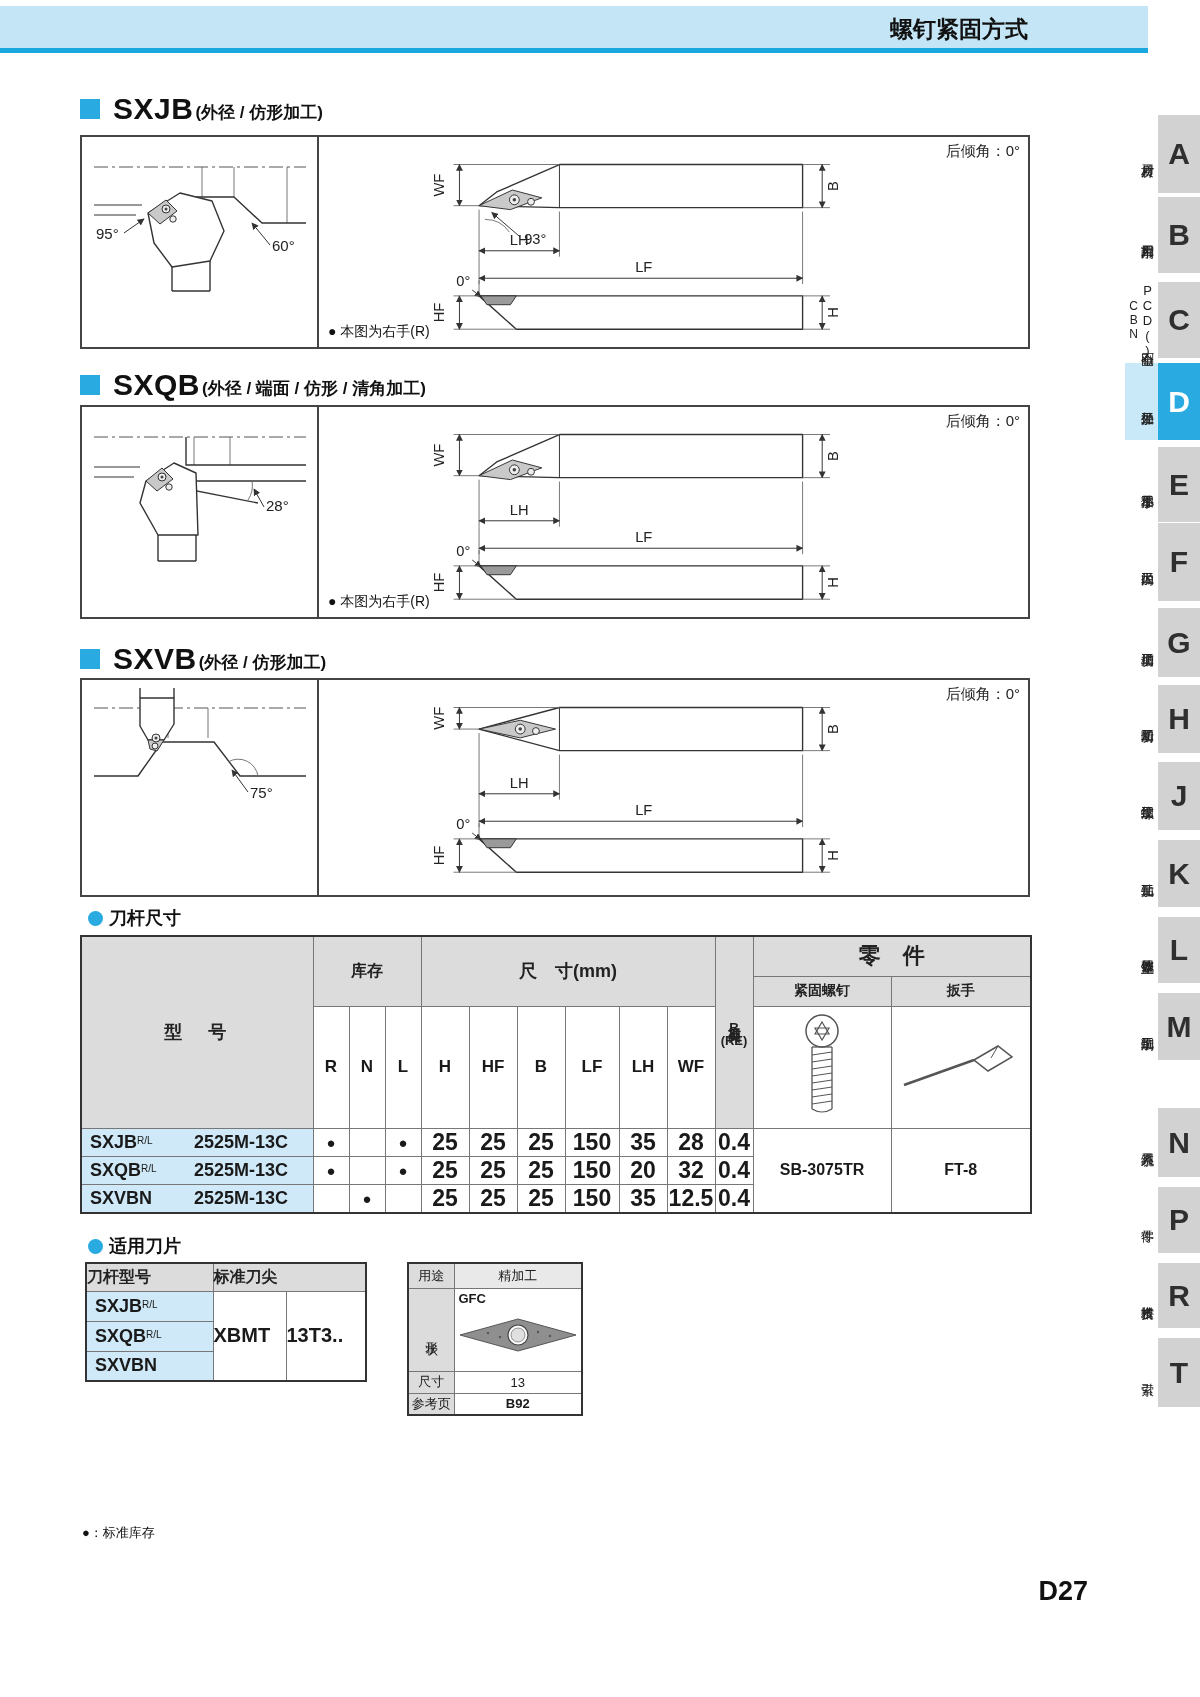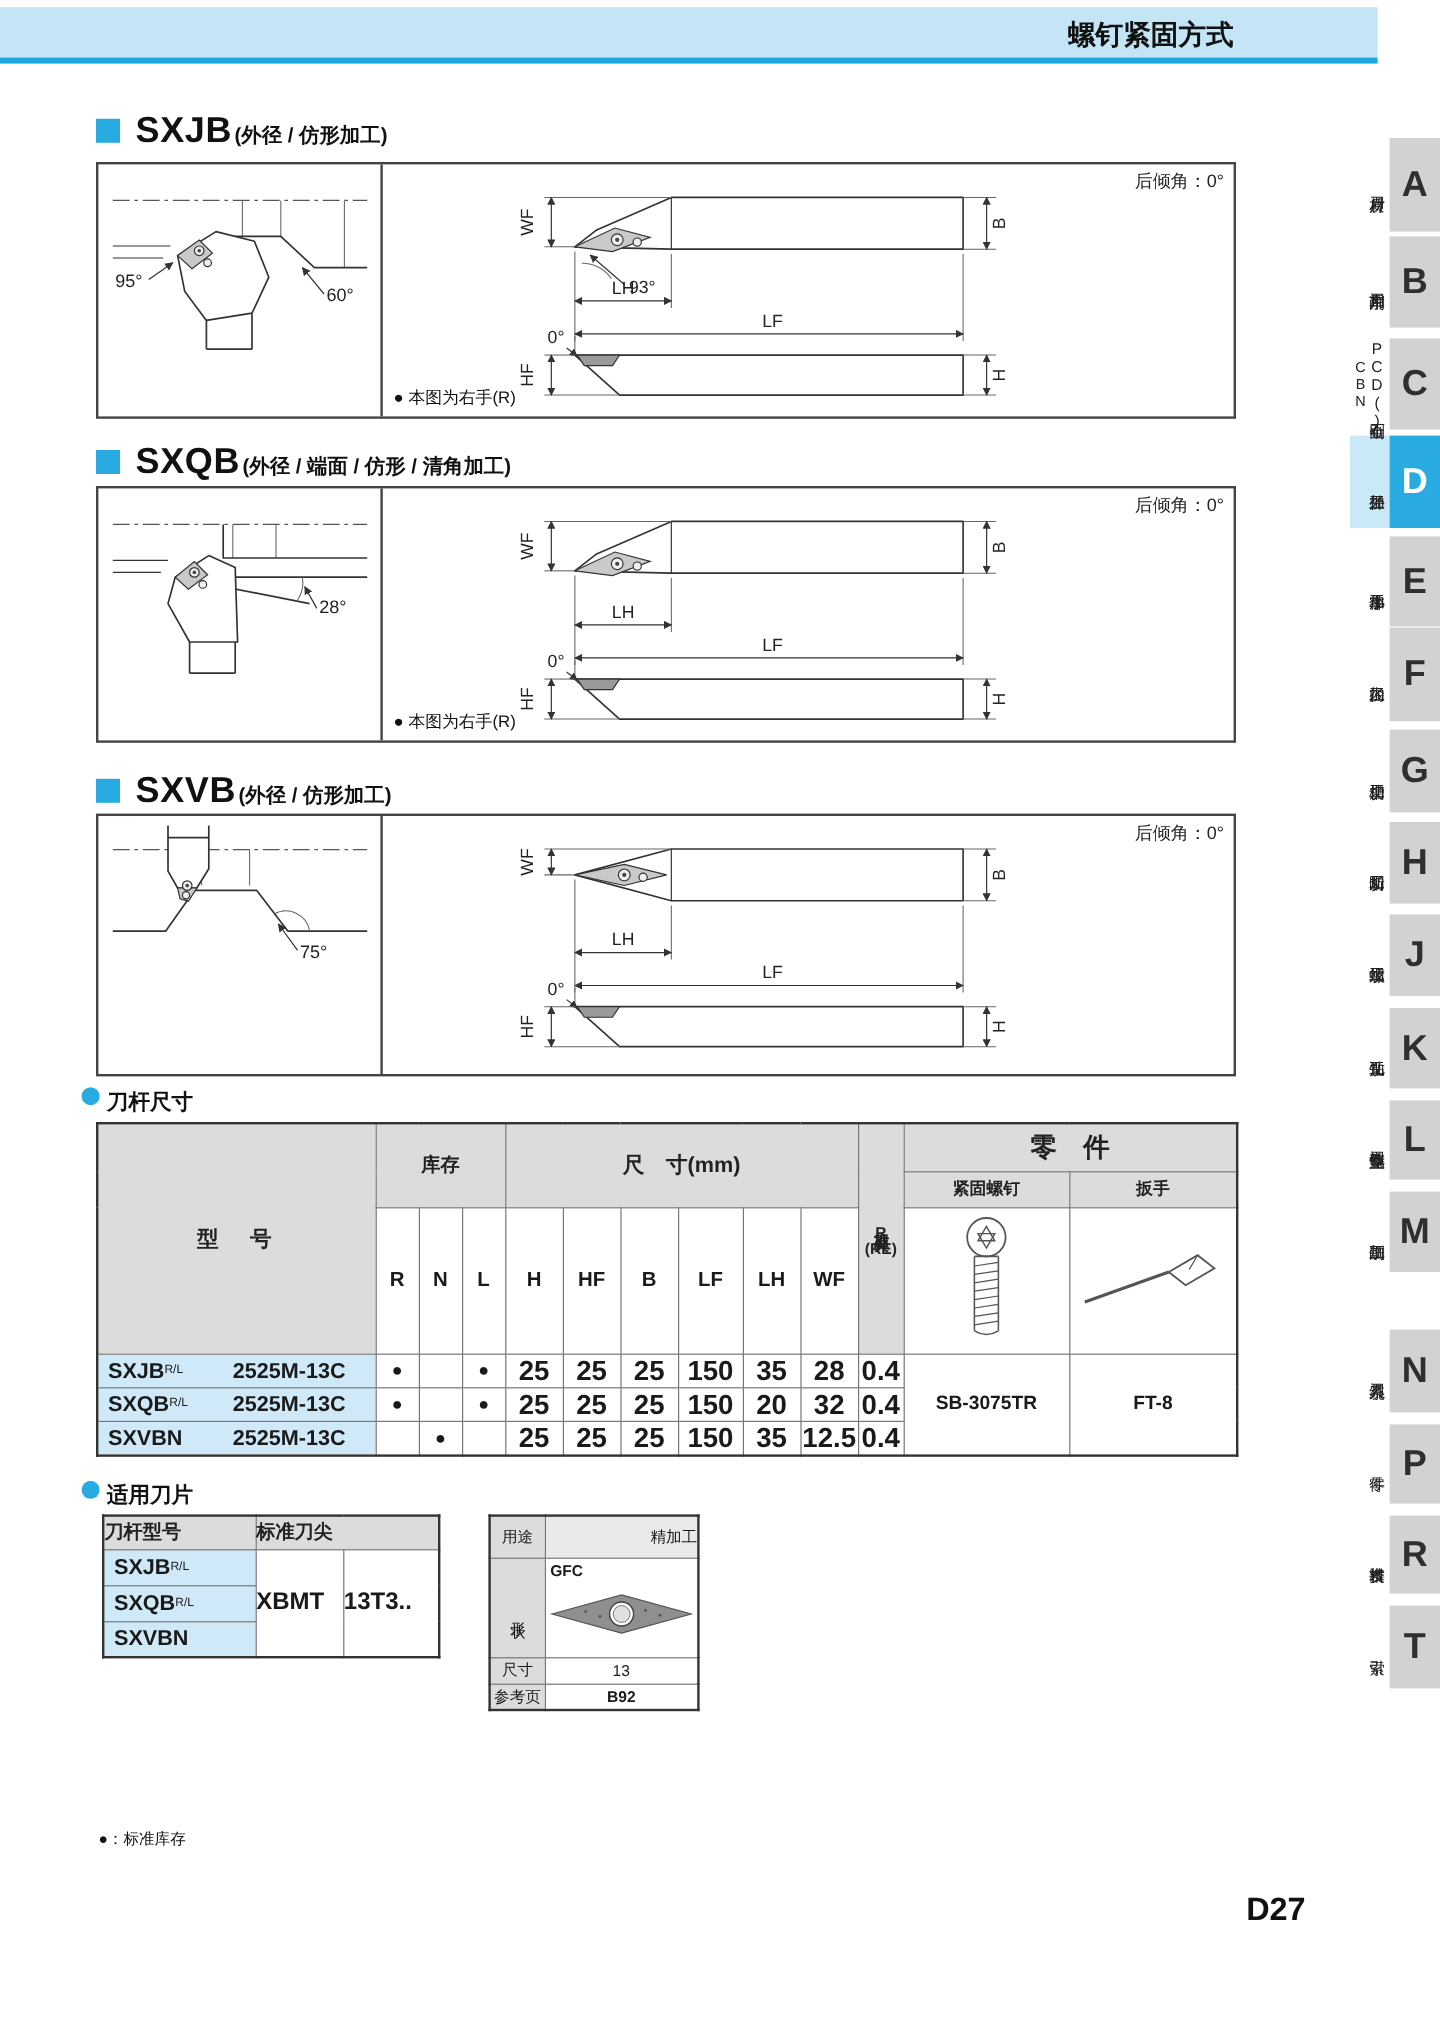"刀杆尺寸" .list-heading { align-items: none -> center; left: 68px -> 88px }
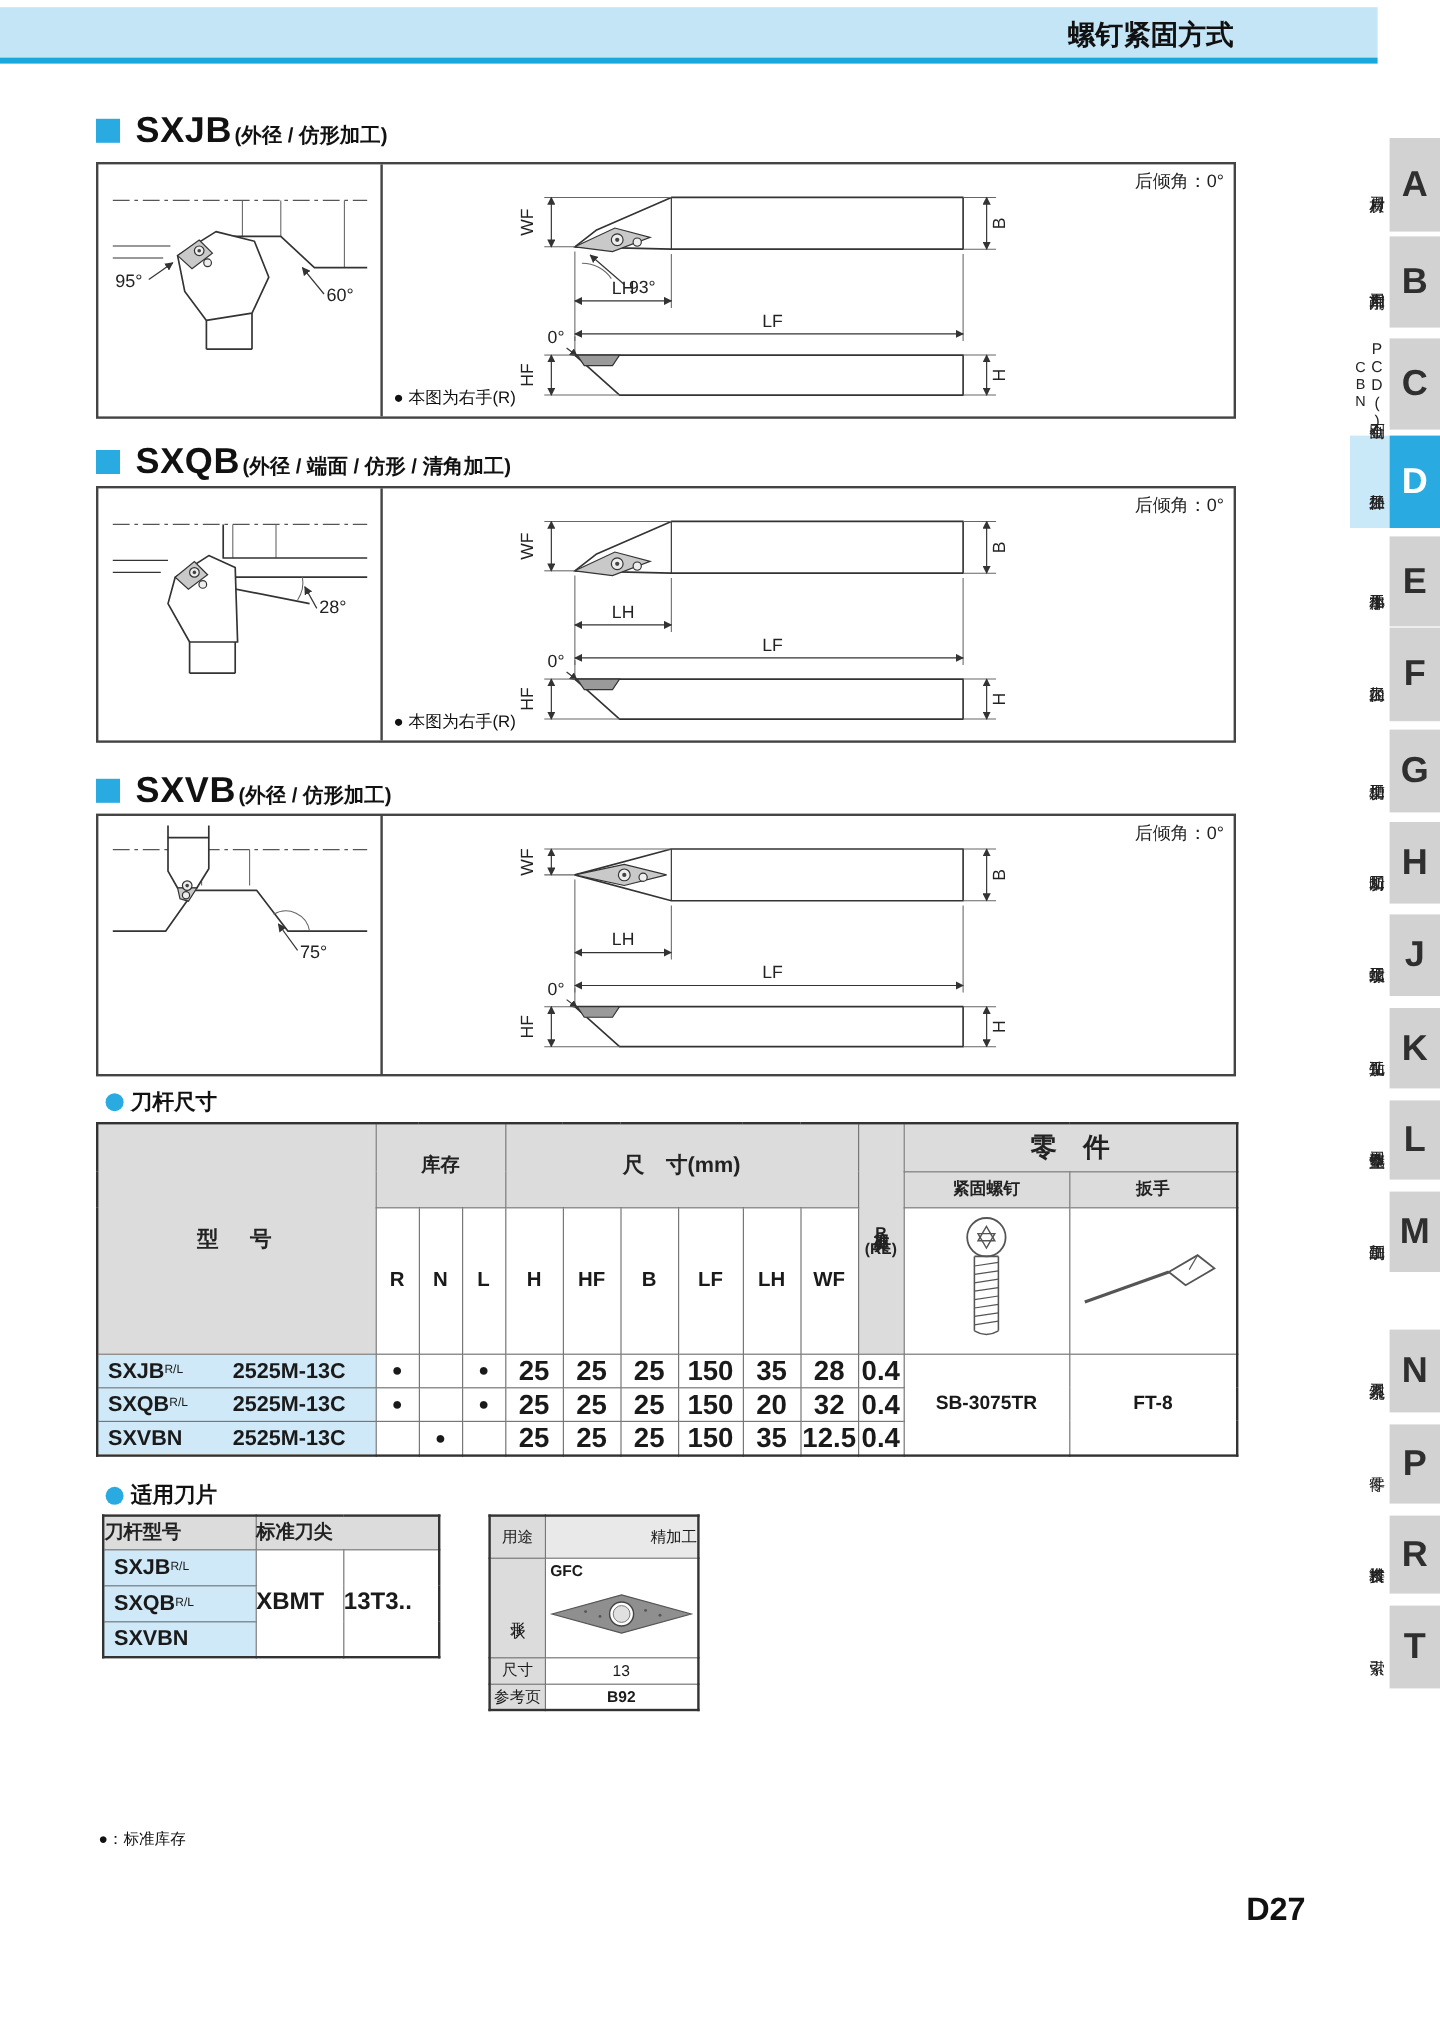"用途" tr { height: 35px -> 25px }
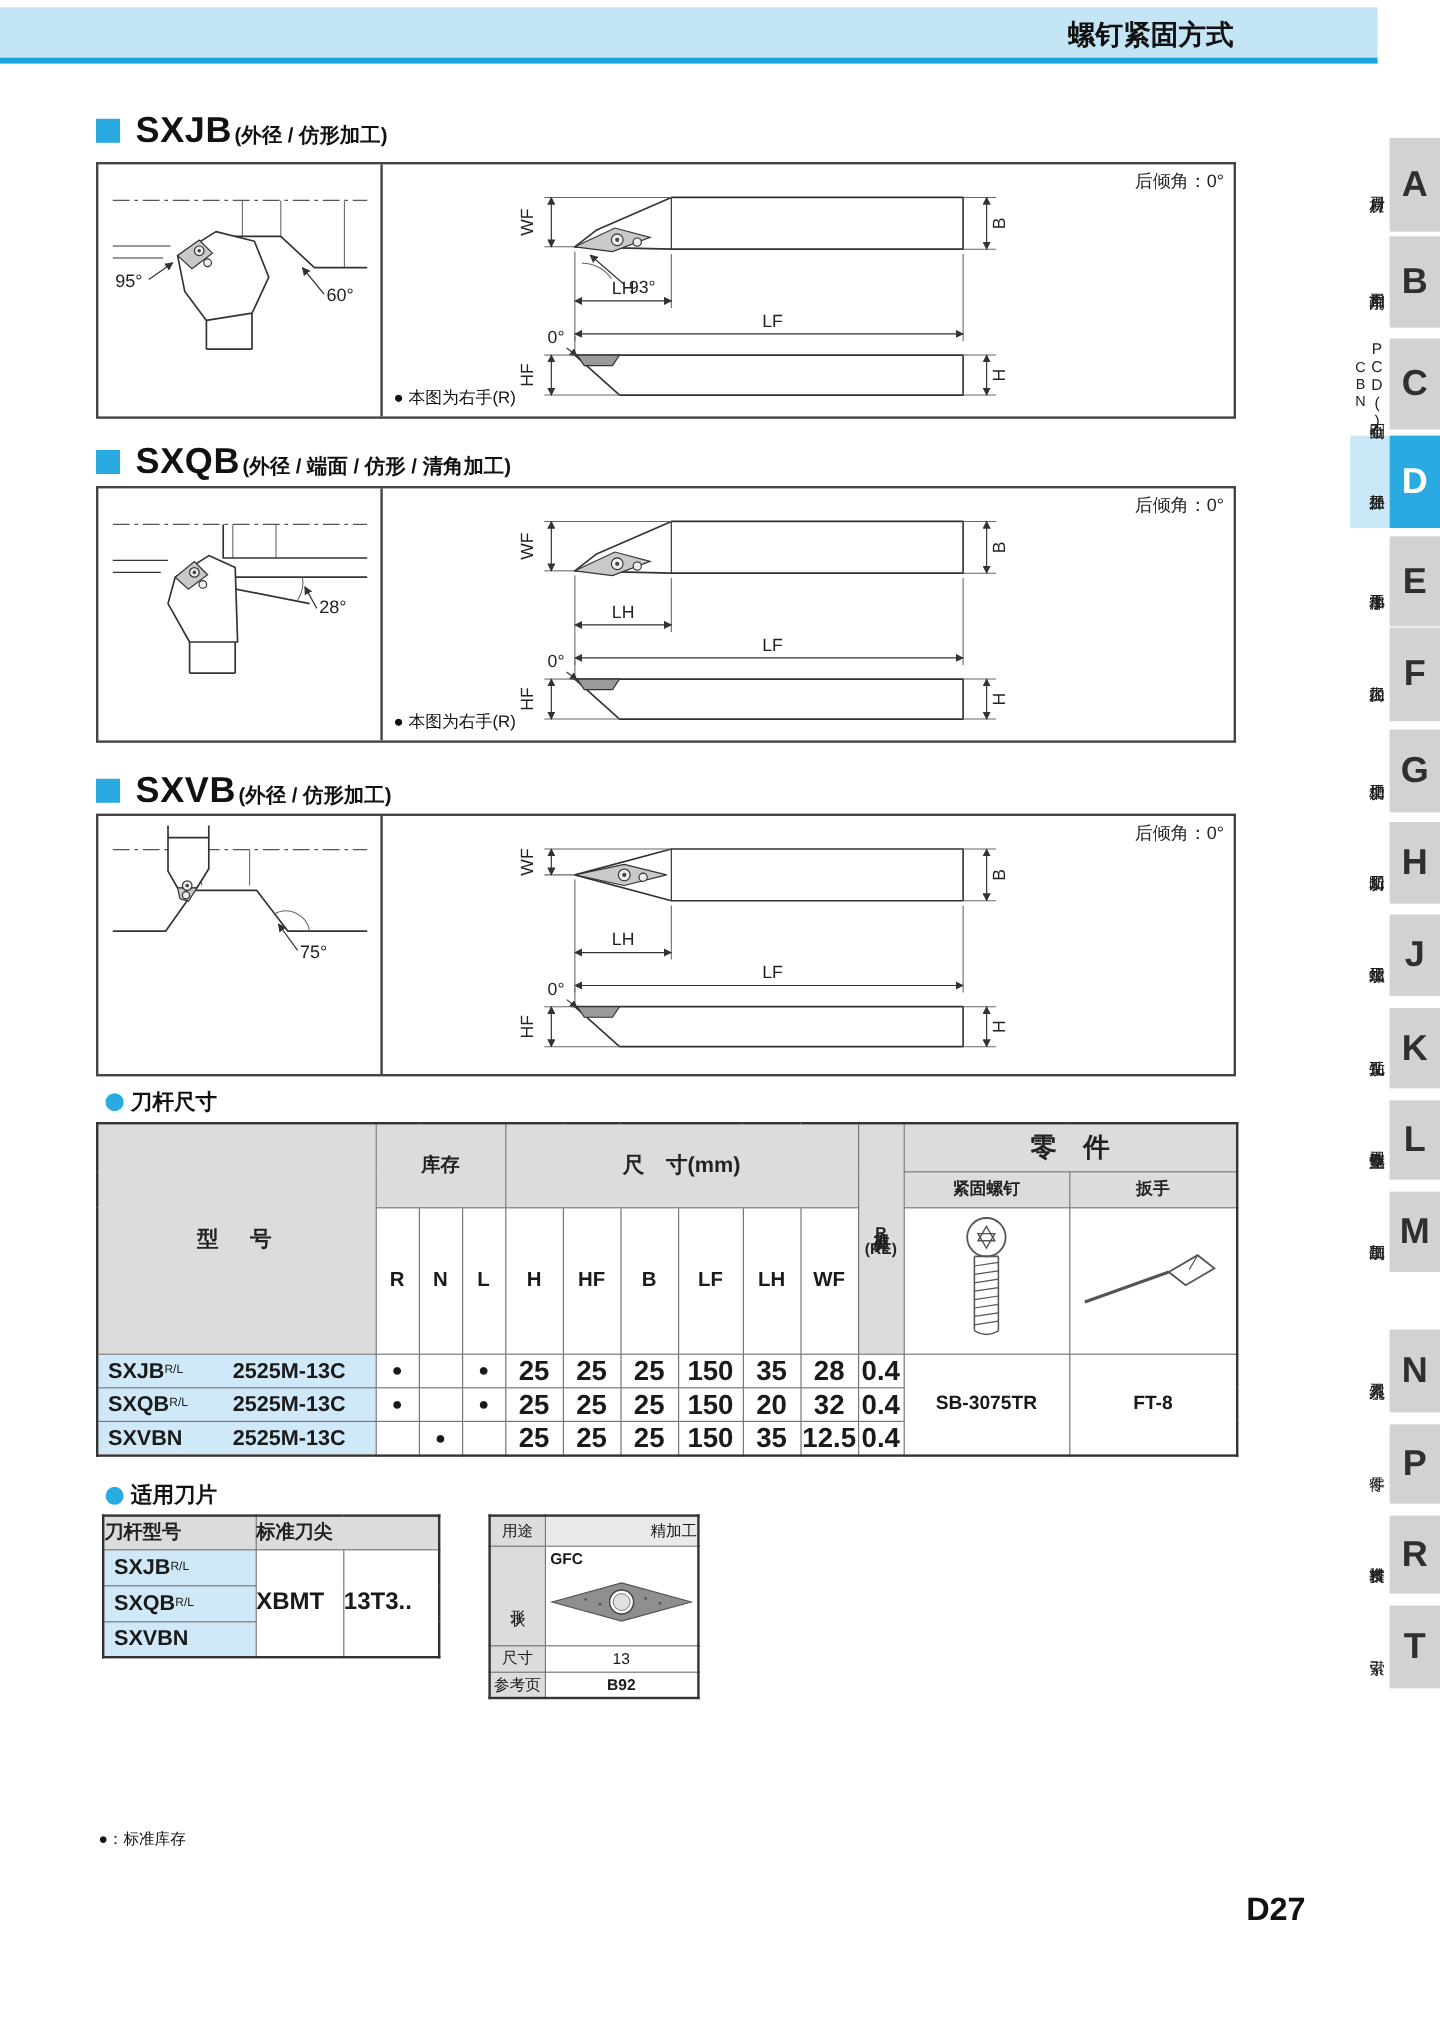"精加工" td { text-align: right -> none }
